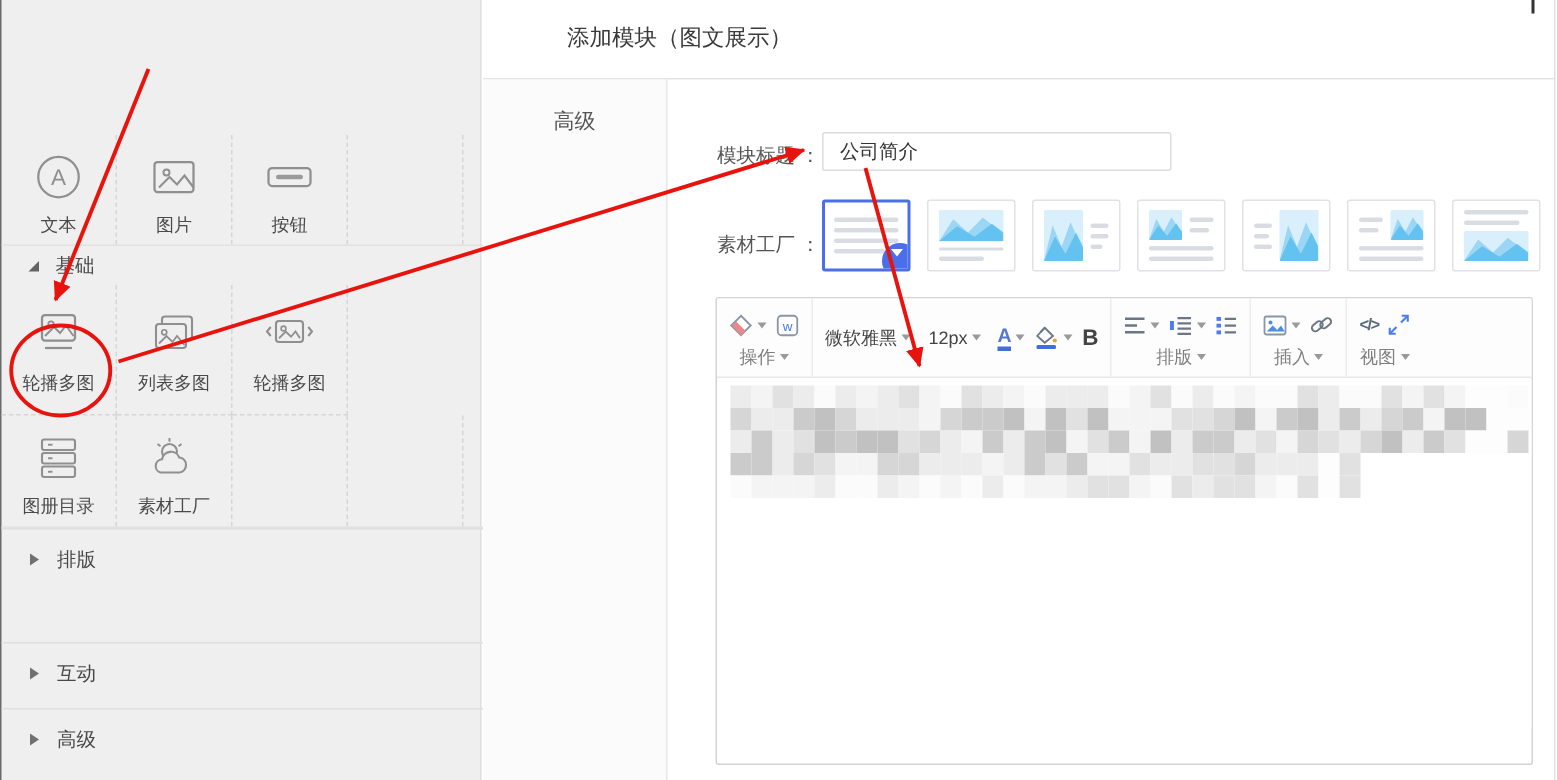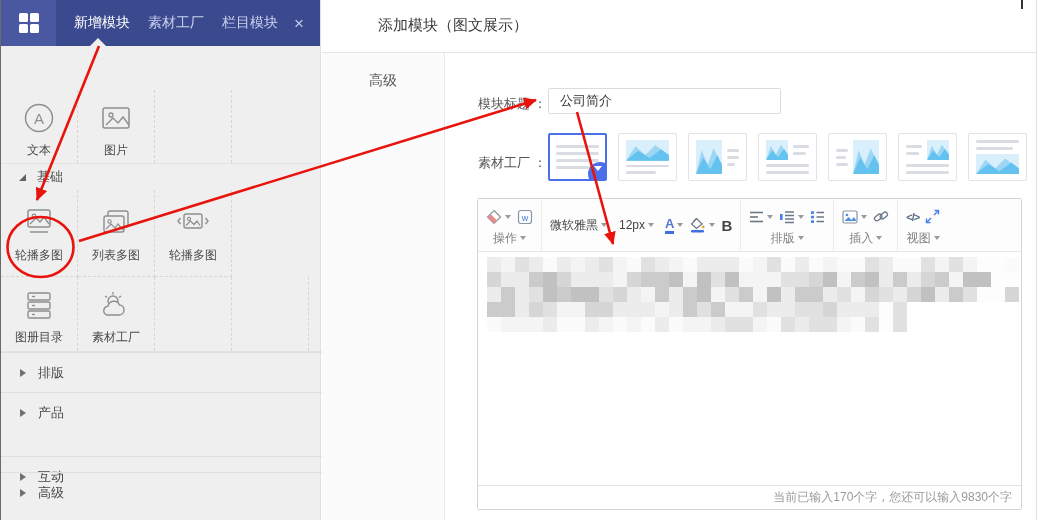"新增模块" div.sb-header { html: <div> <div> <svg> <rect></rect> <rect></rect> <rect></rect> <rect></rect> </svg> </div> <span>新增模块</span> <span>素材工厂</span> <span>栏目模块</span> <span>×</span> </div> -> none }
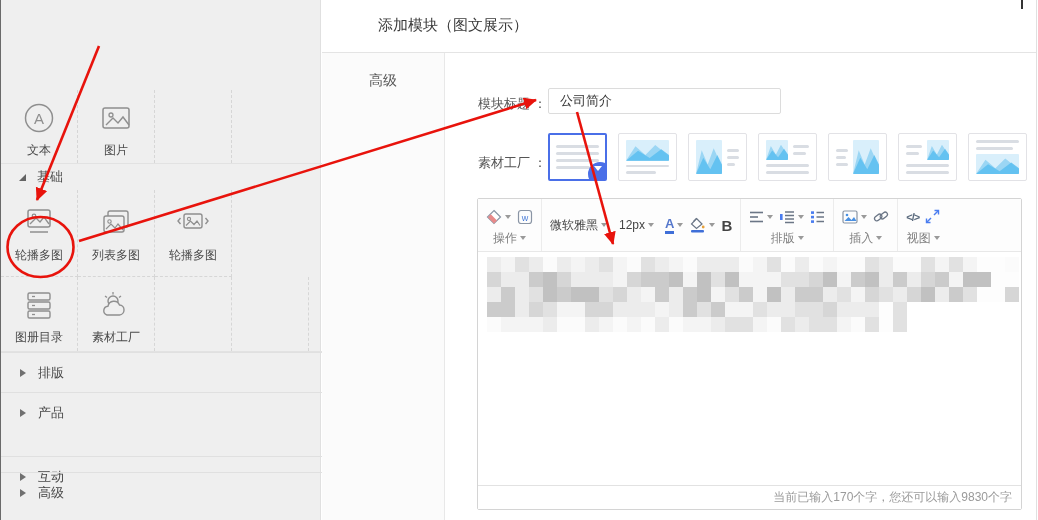"按钮" div.cell { html: none -> <div> <svg> <rect></rect> <rect></rect> </svg> <span>按钮</span> </div> }
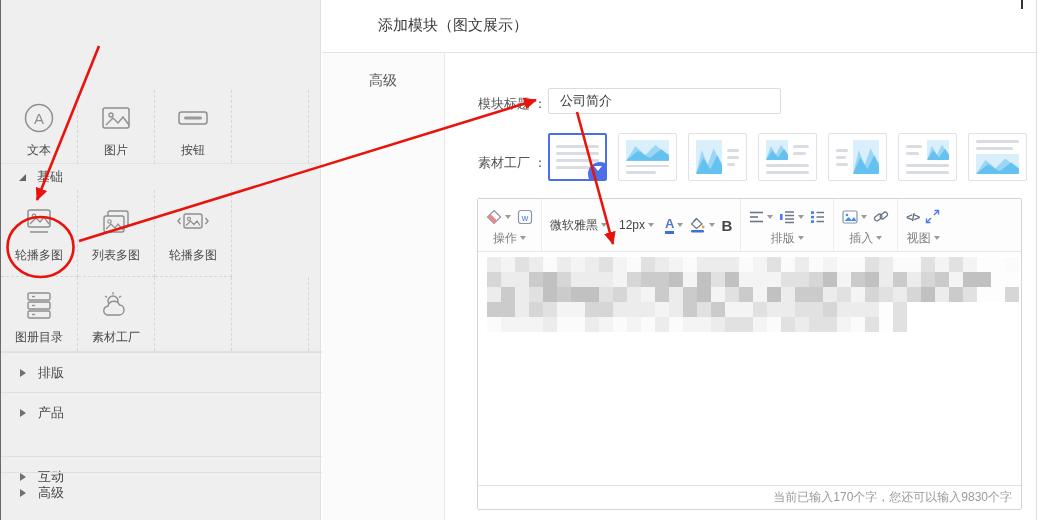"产品" div.fold-row { html: <div> <span></span> <span>产品</span> </div> -> none }
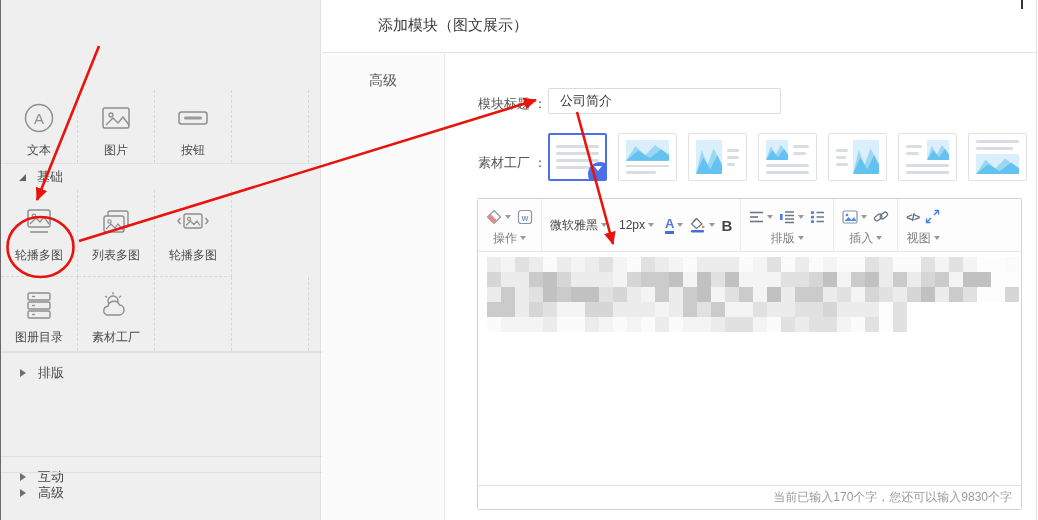"互动" div.fold-row { top: 456px -> 428px }
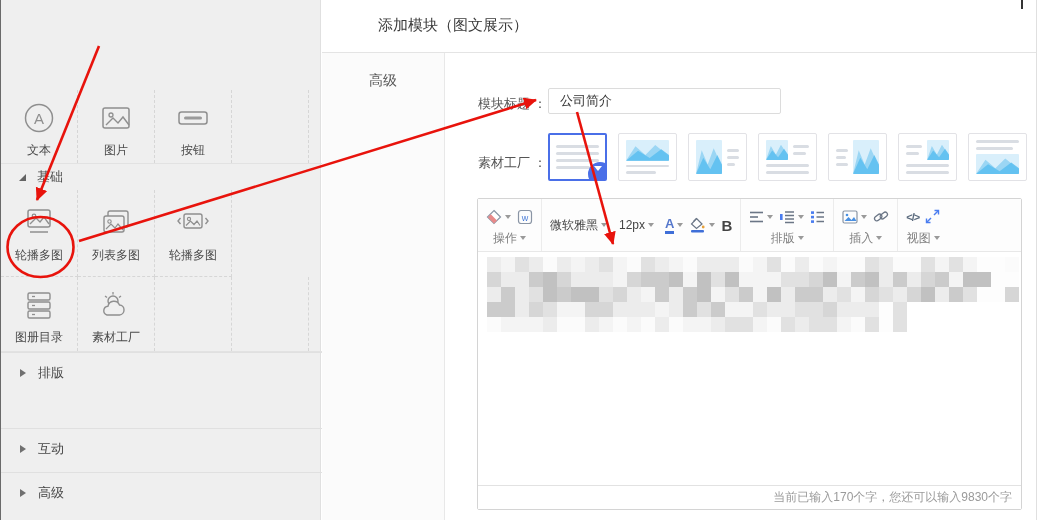"当前已输入170个字，您还可以输入9830个字" div.statusbar { html: <div>当前已输入170个字，您还可以输入9830个字</div> -> none }
